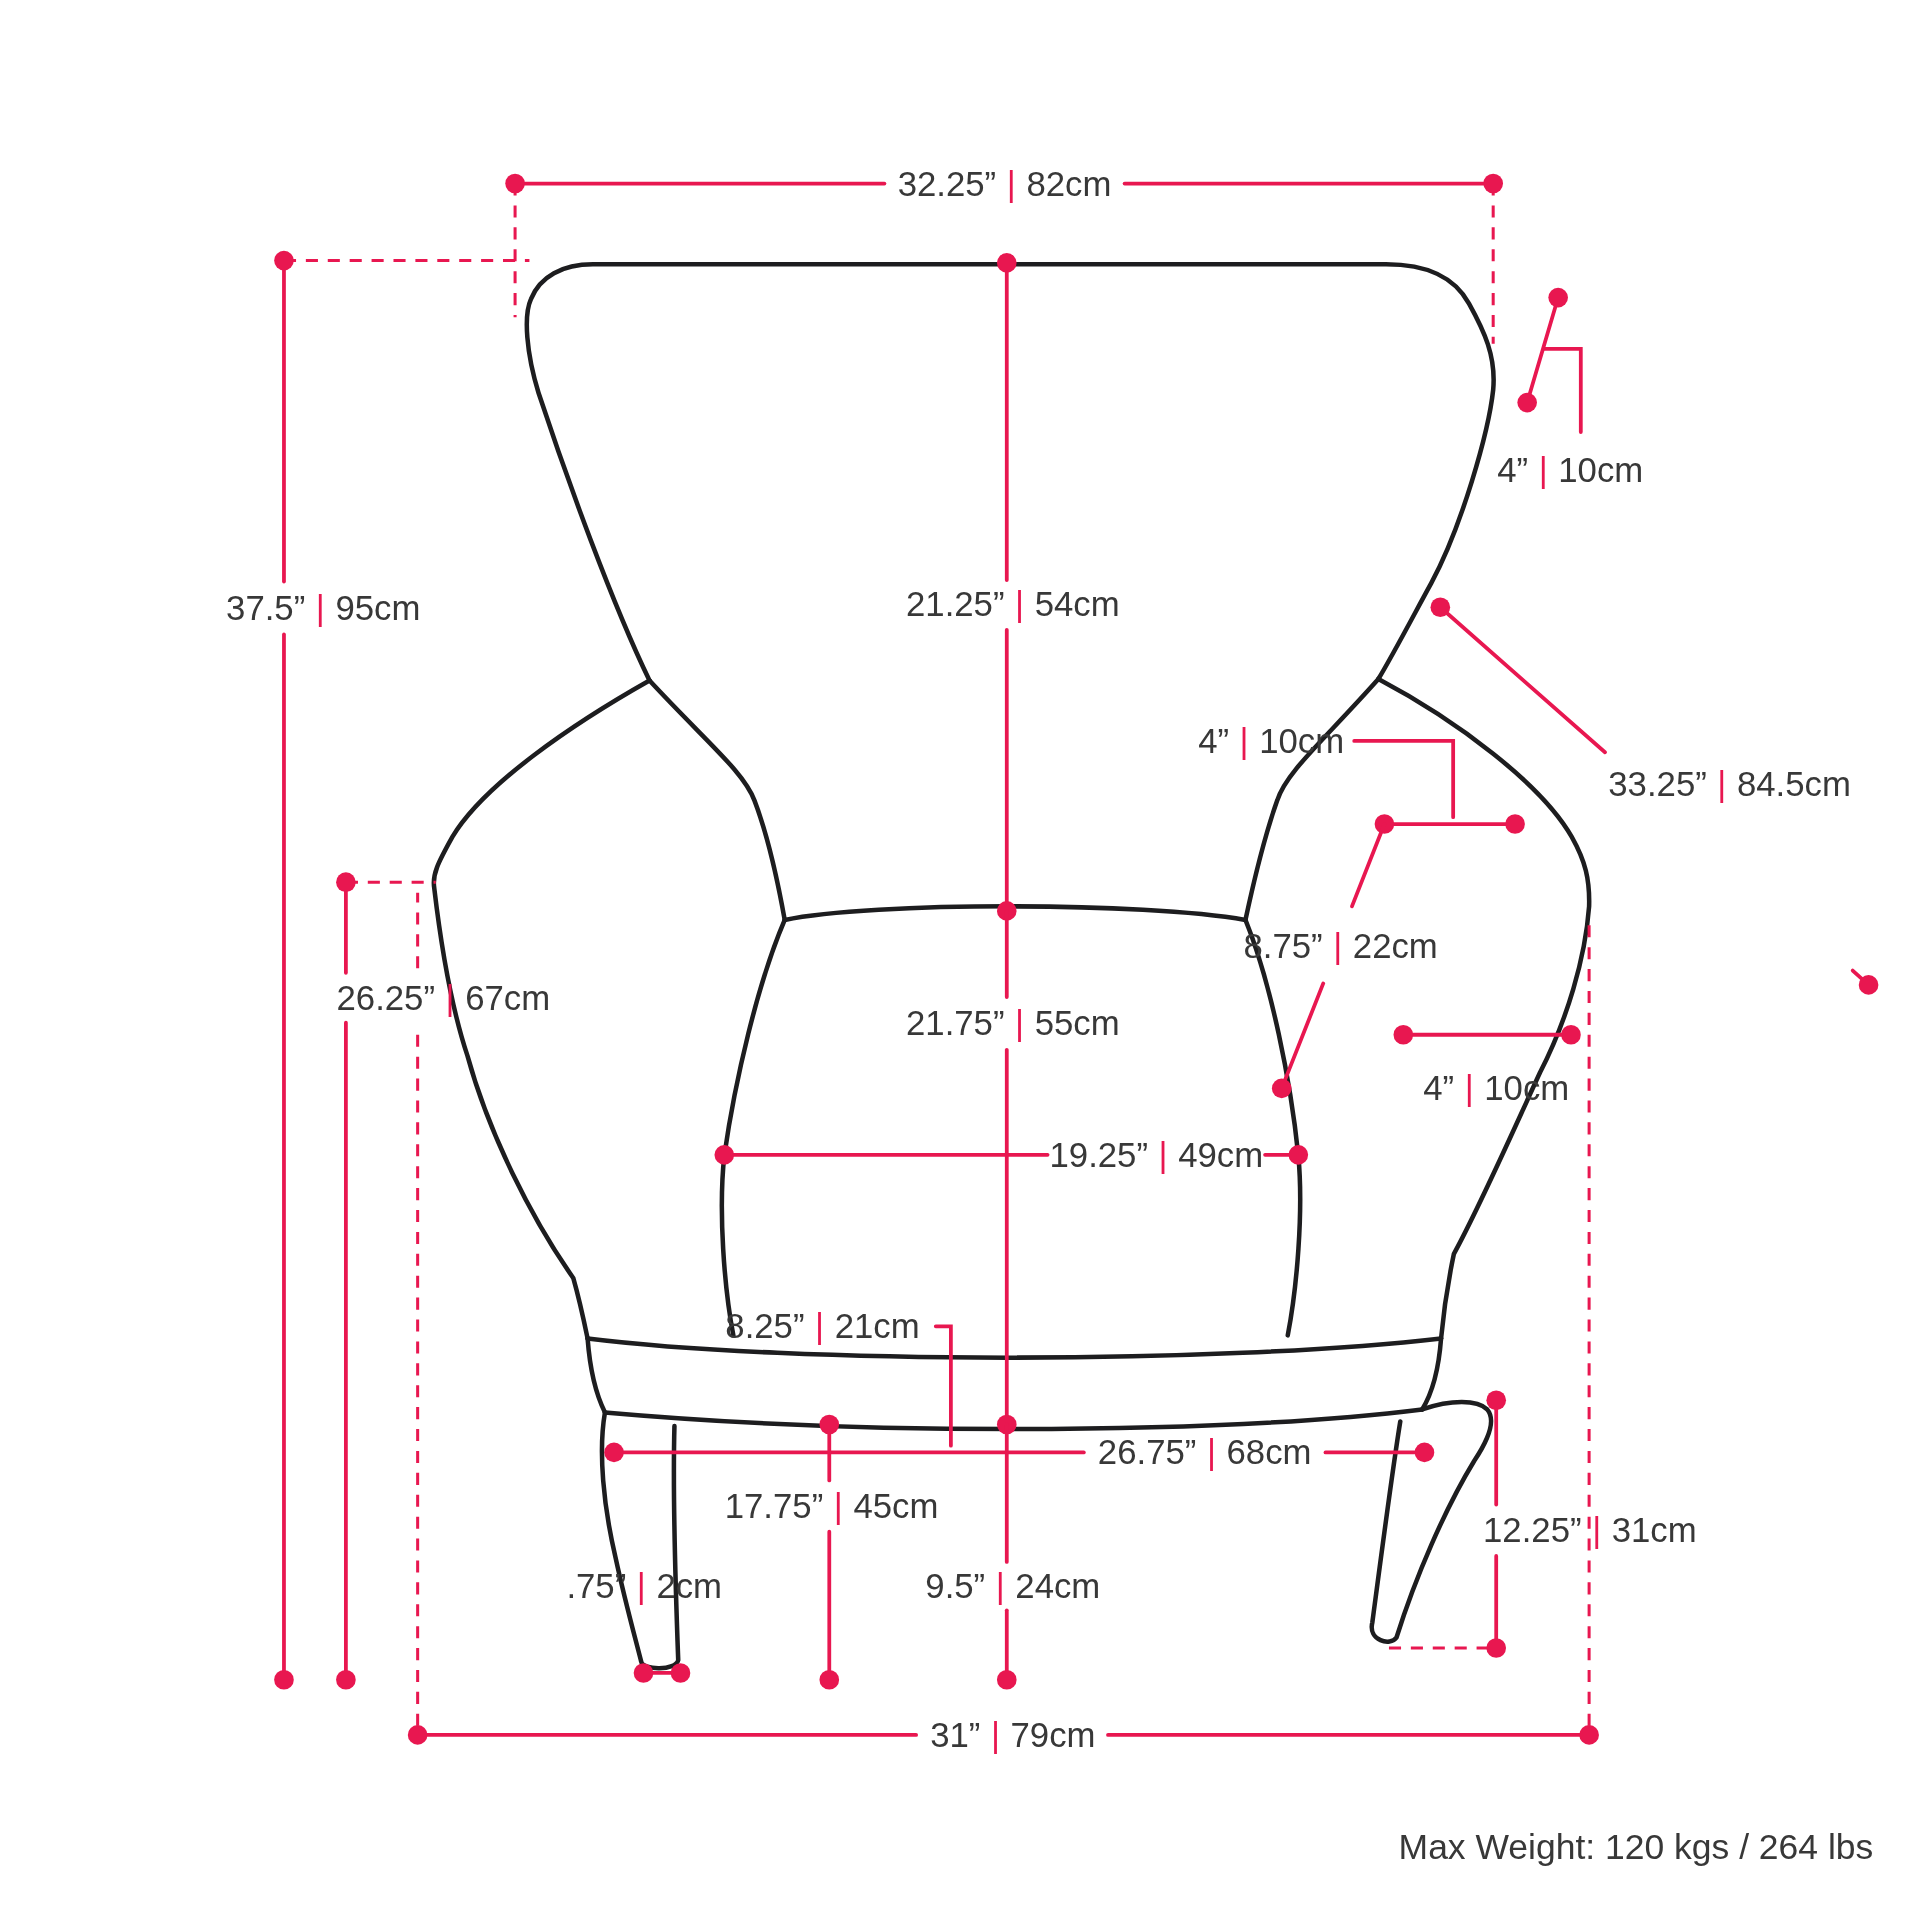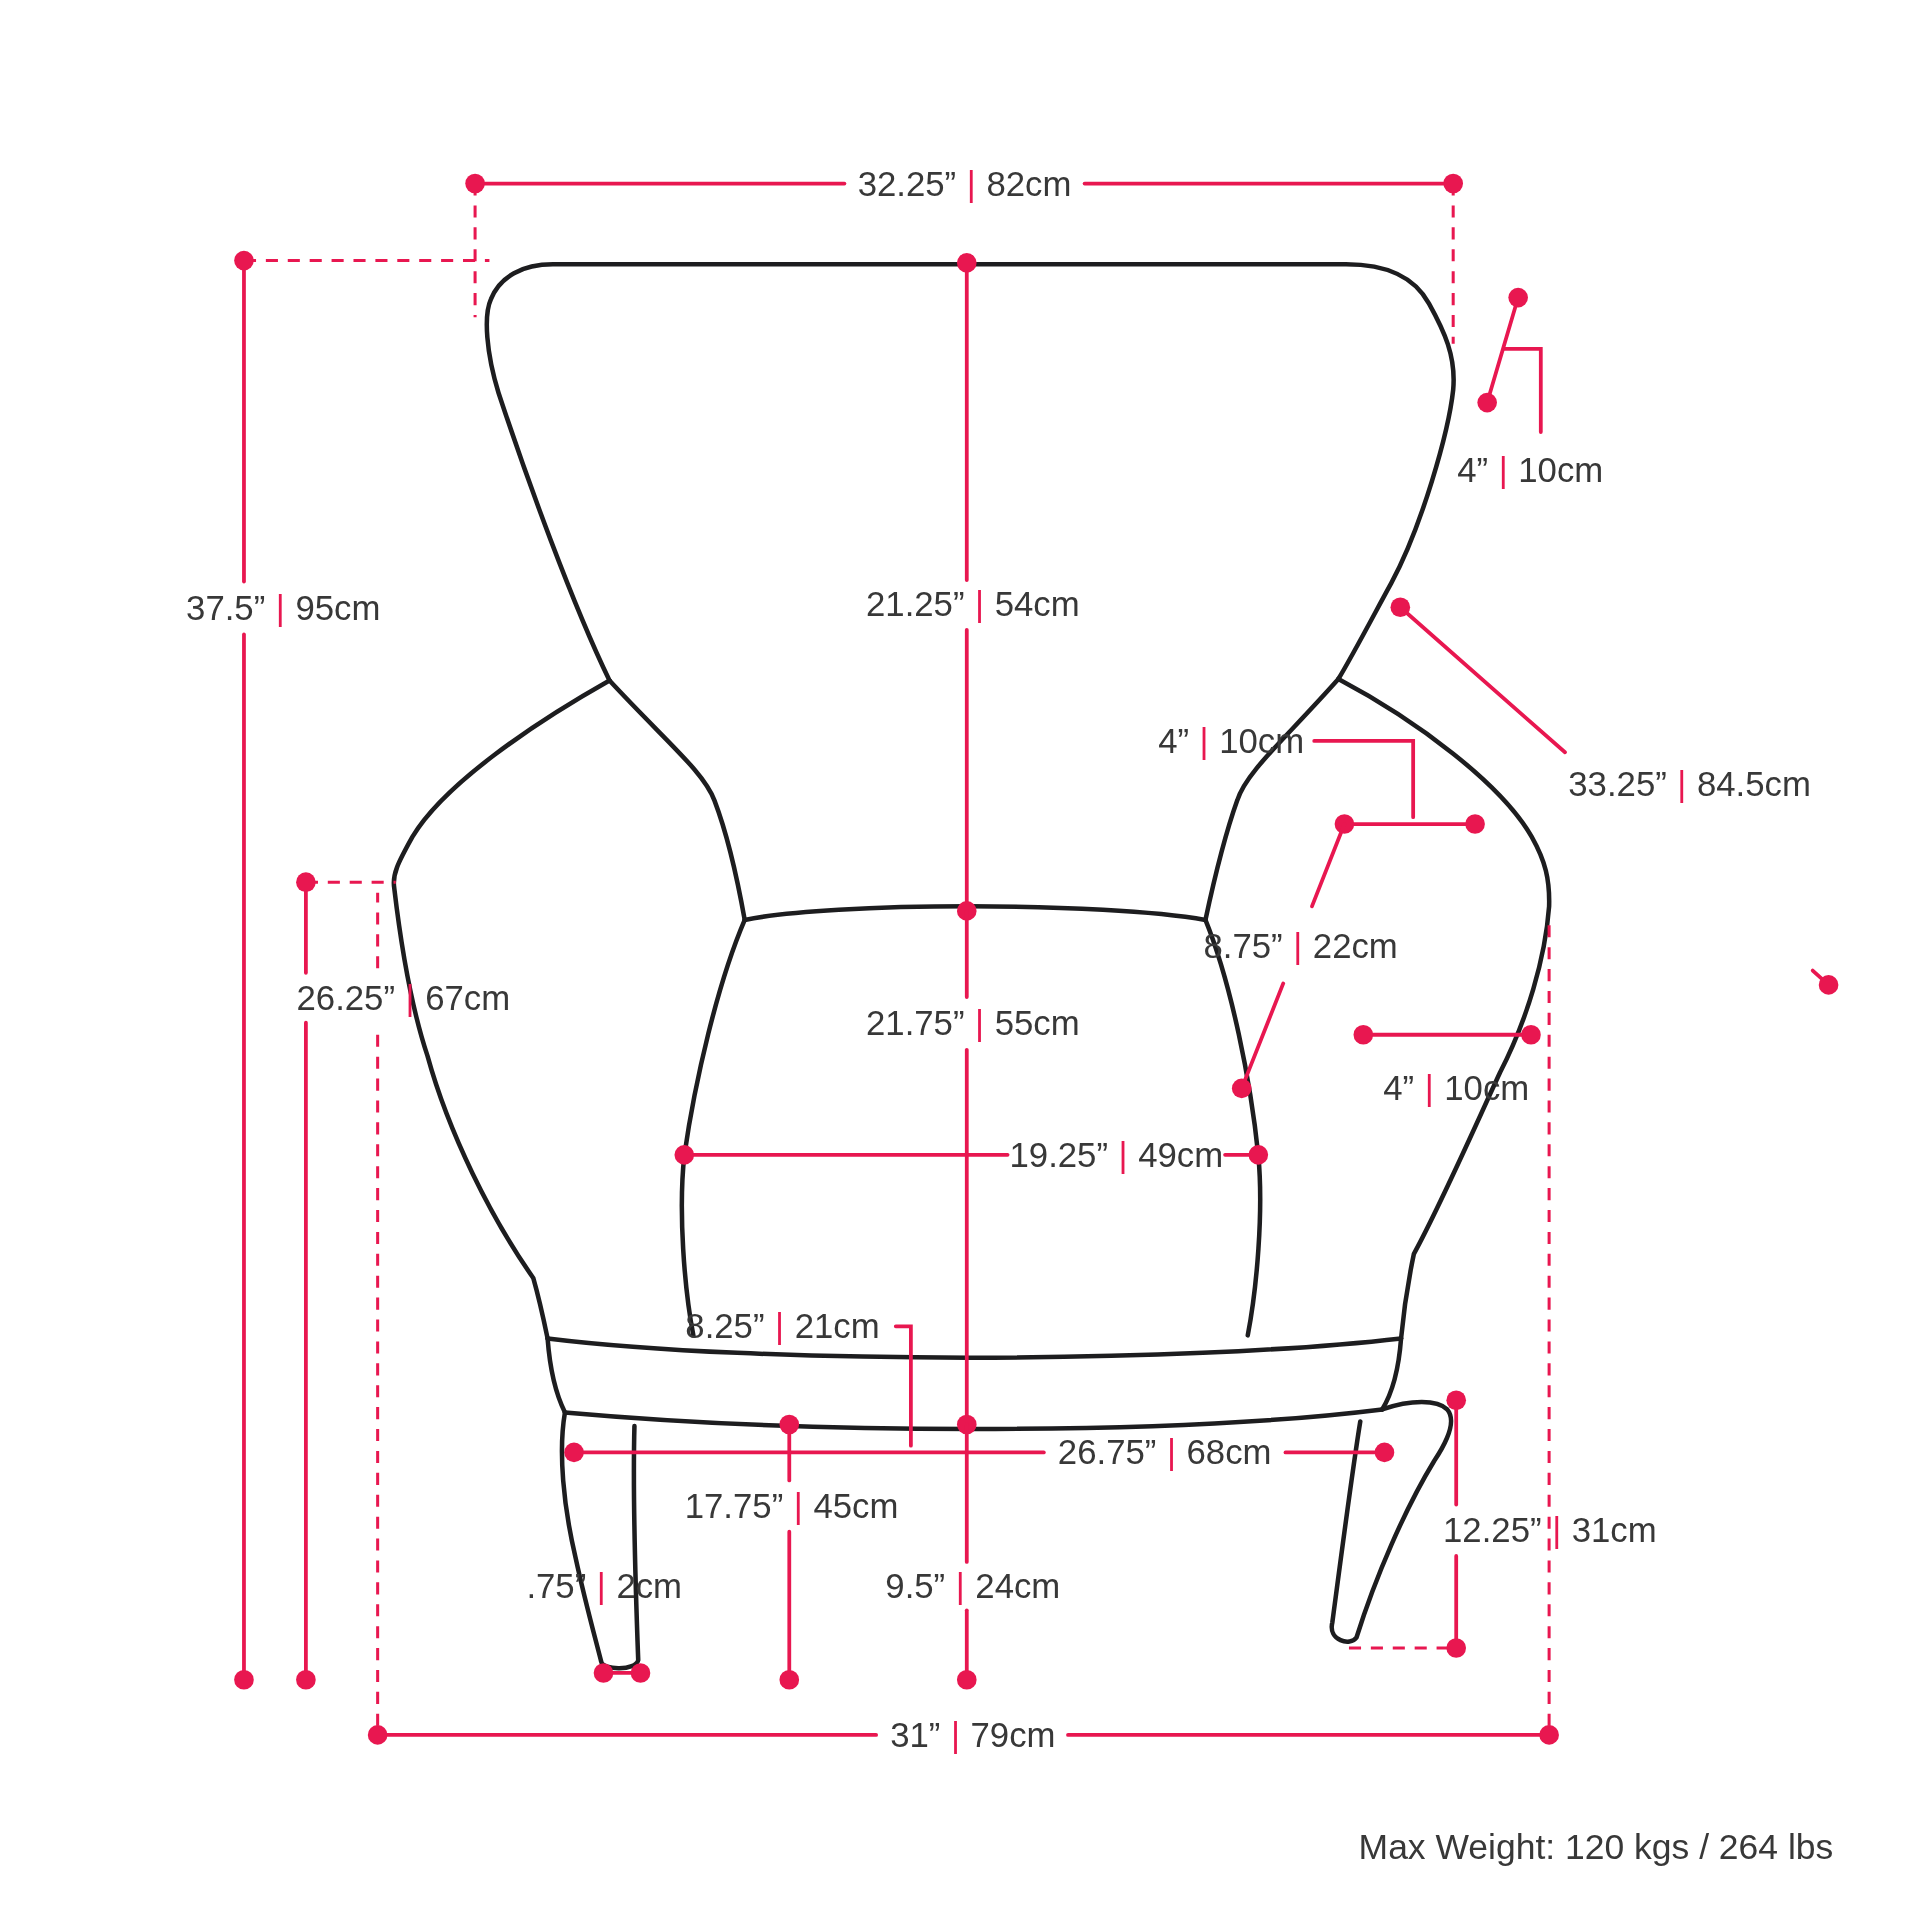"32.25” | 82cm" .stage { padding-left: none -> 40px }
